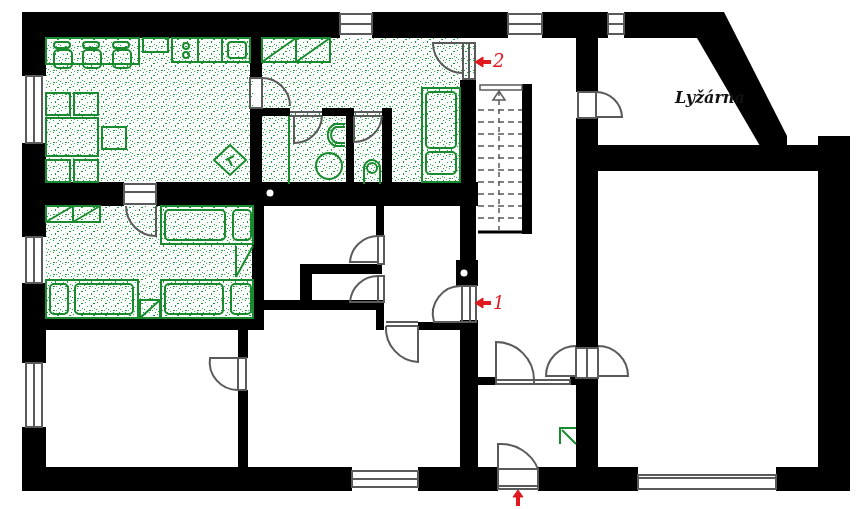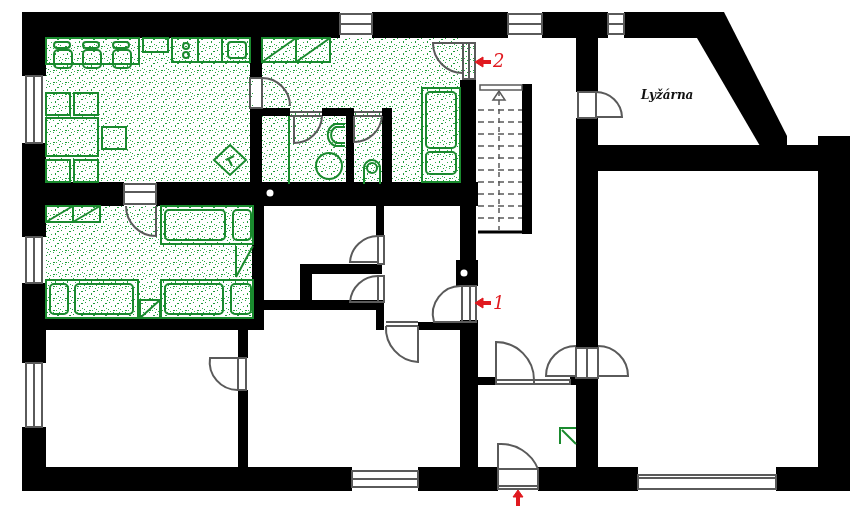"Lyžárna" .label { font-size: 12px -> 16px; margin-left: none -> 34px }
